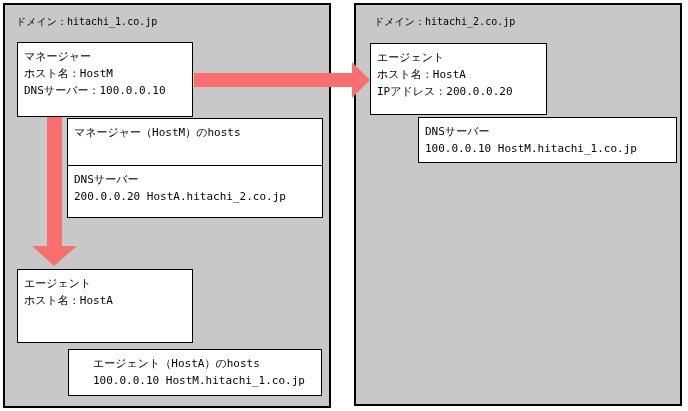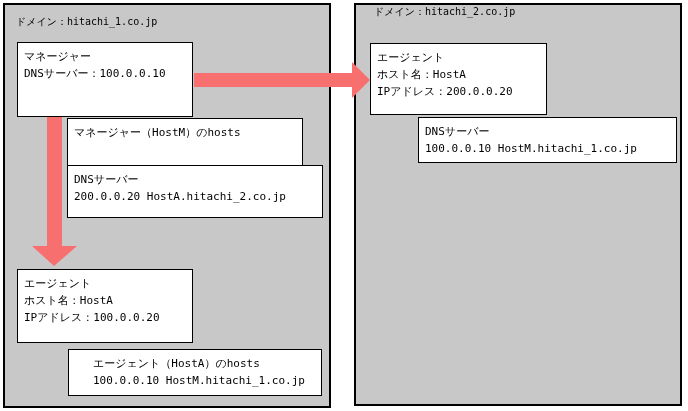"ドメイン：hitachi_2.co.jp" div.domain-label { top: 3px -> 13px }
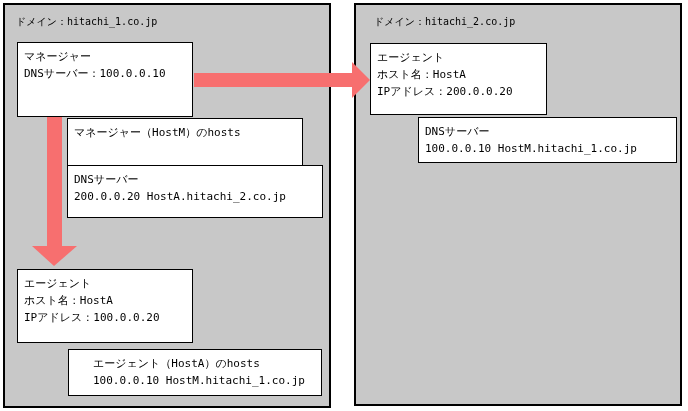"ホスト名：HostM" span.line { html: none -> <span>ホスト名：HostM</span> }
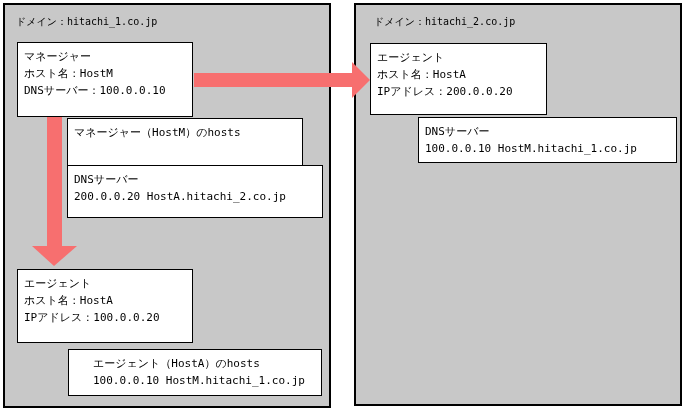"マネージャー（HostM）のhosts" div.box { width: 236px -> 256px }
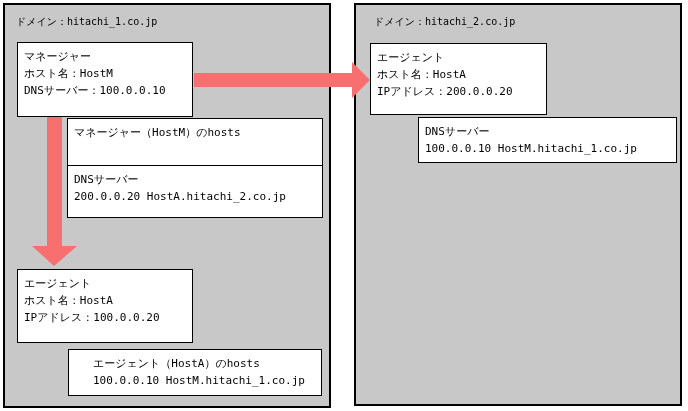"IPアドレス：100.0.0.20" span.line { html: <span>IPアドレス：100.0.0.20</span> -> none }
